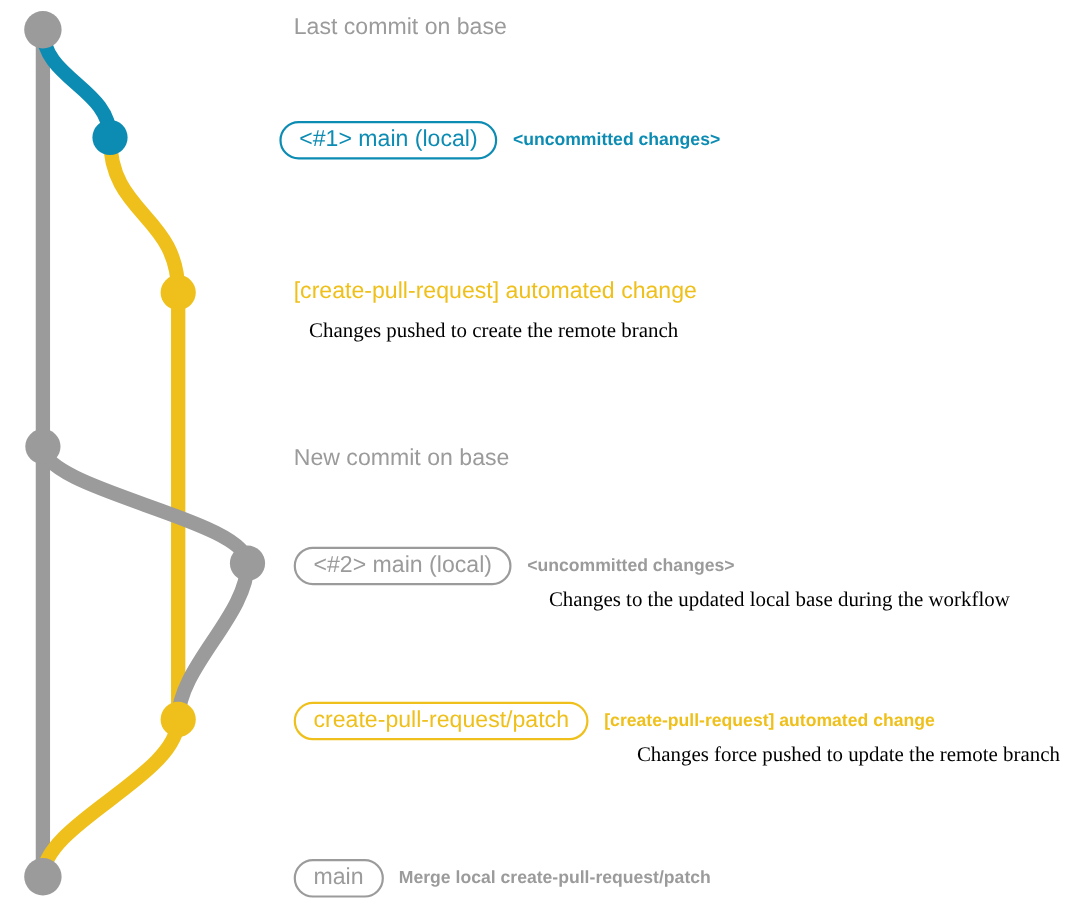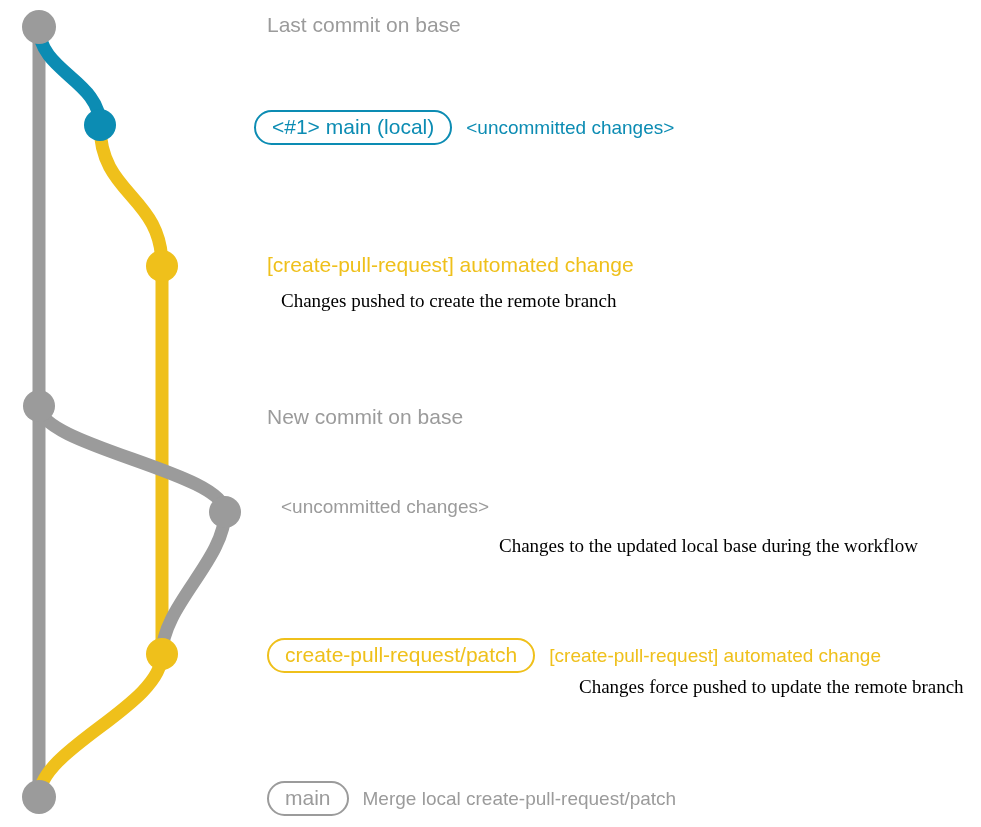"<uncommitted changes>" .ref-text { font-size: 19px -> 16px; font-weight: none -> bold }
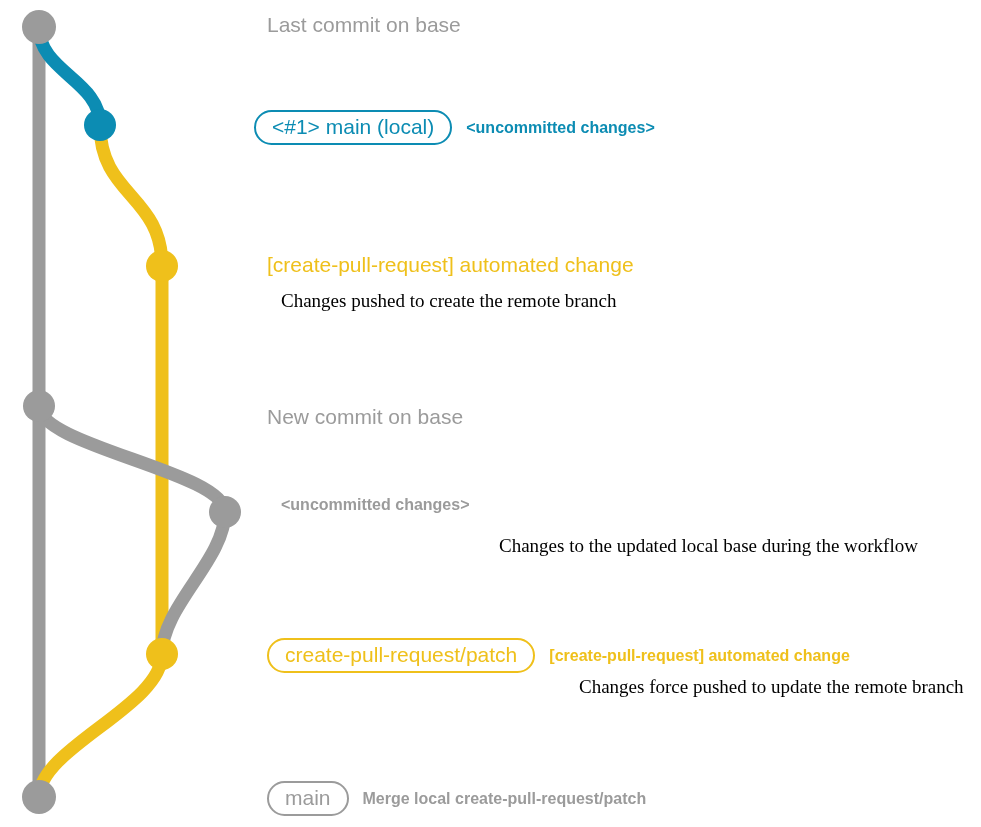"<#2> main (local)" span.pill { html: none -> <span>&lt;#2&gt; main (local)</span> }
